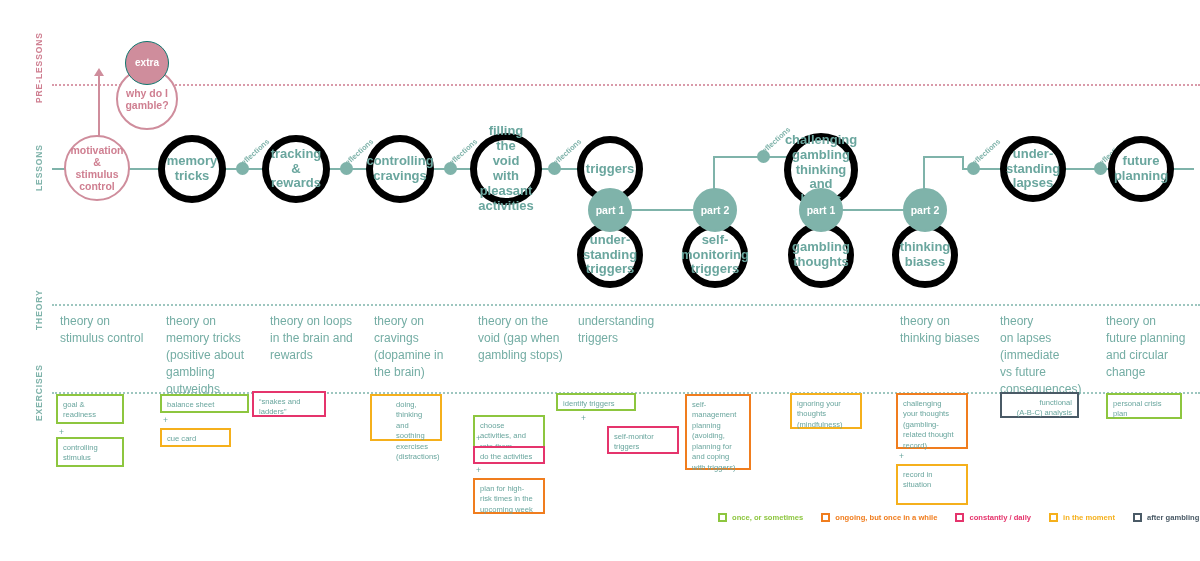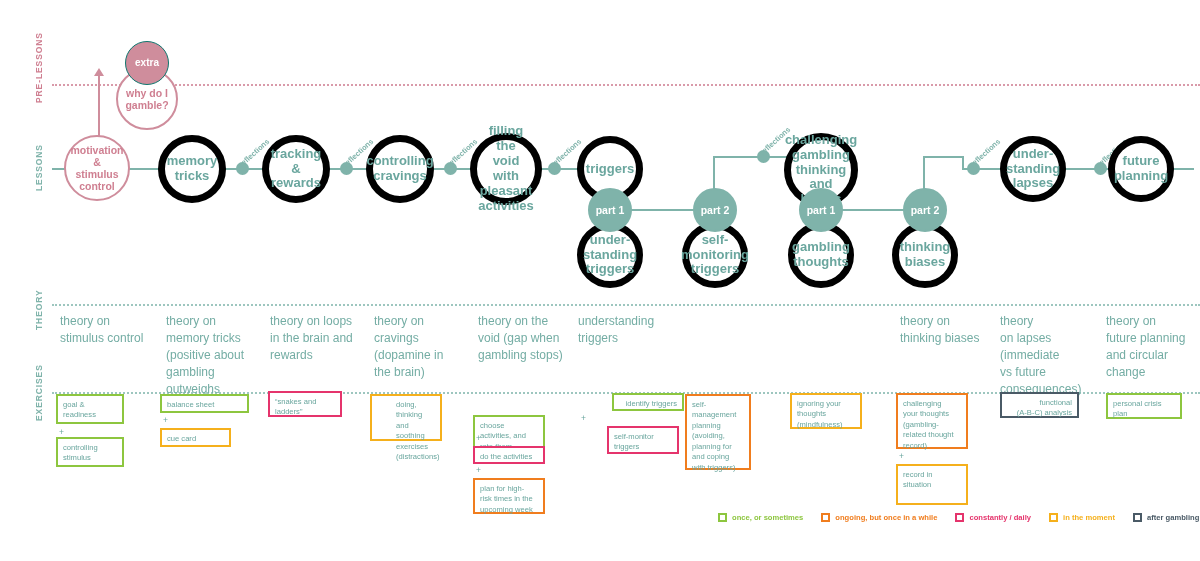"“snakes and" div.exbox { left: 268px -> 252px }
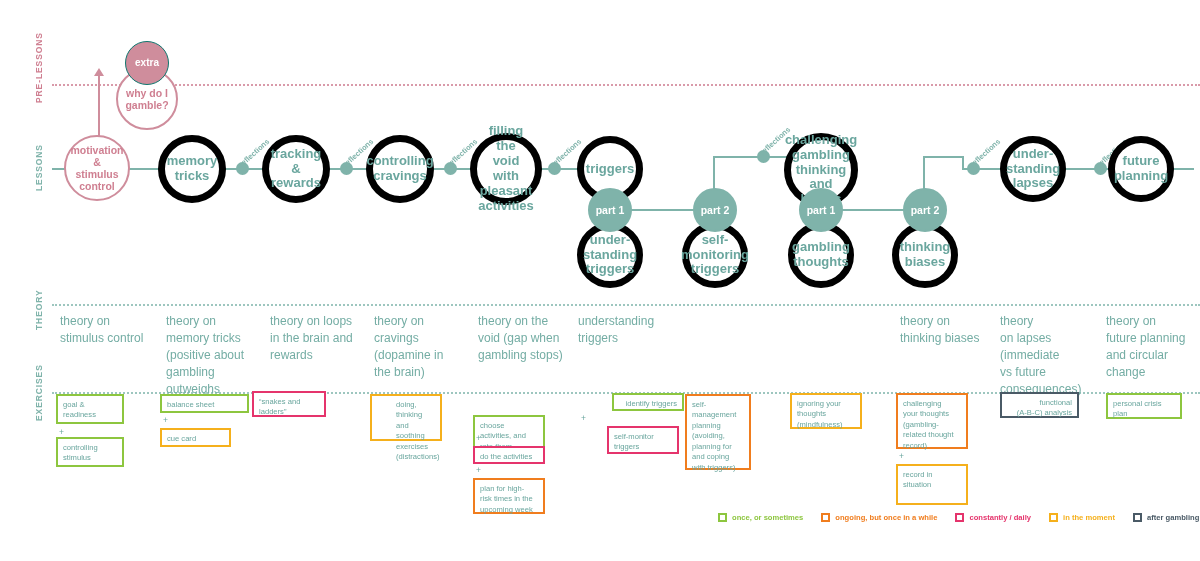"identify triggers" div.exbox { left: 612px -> 556px; text-align: right -> none; width: 72px -> 80px }
